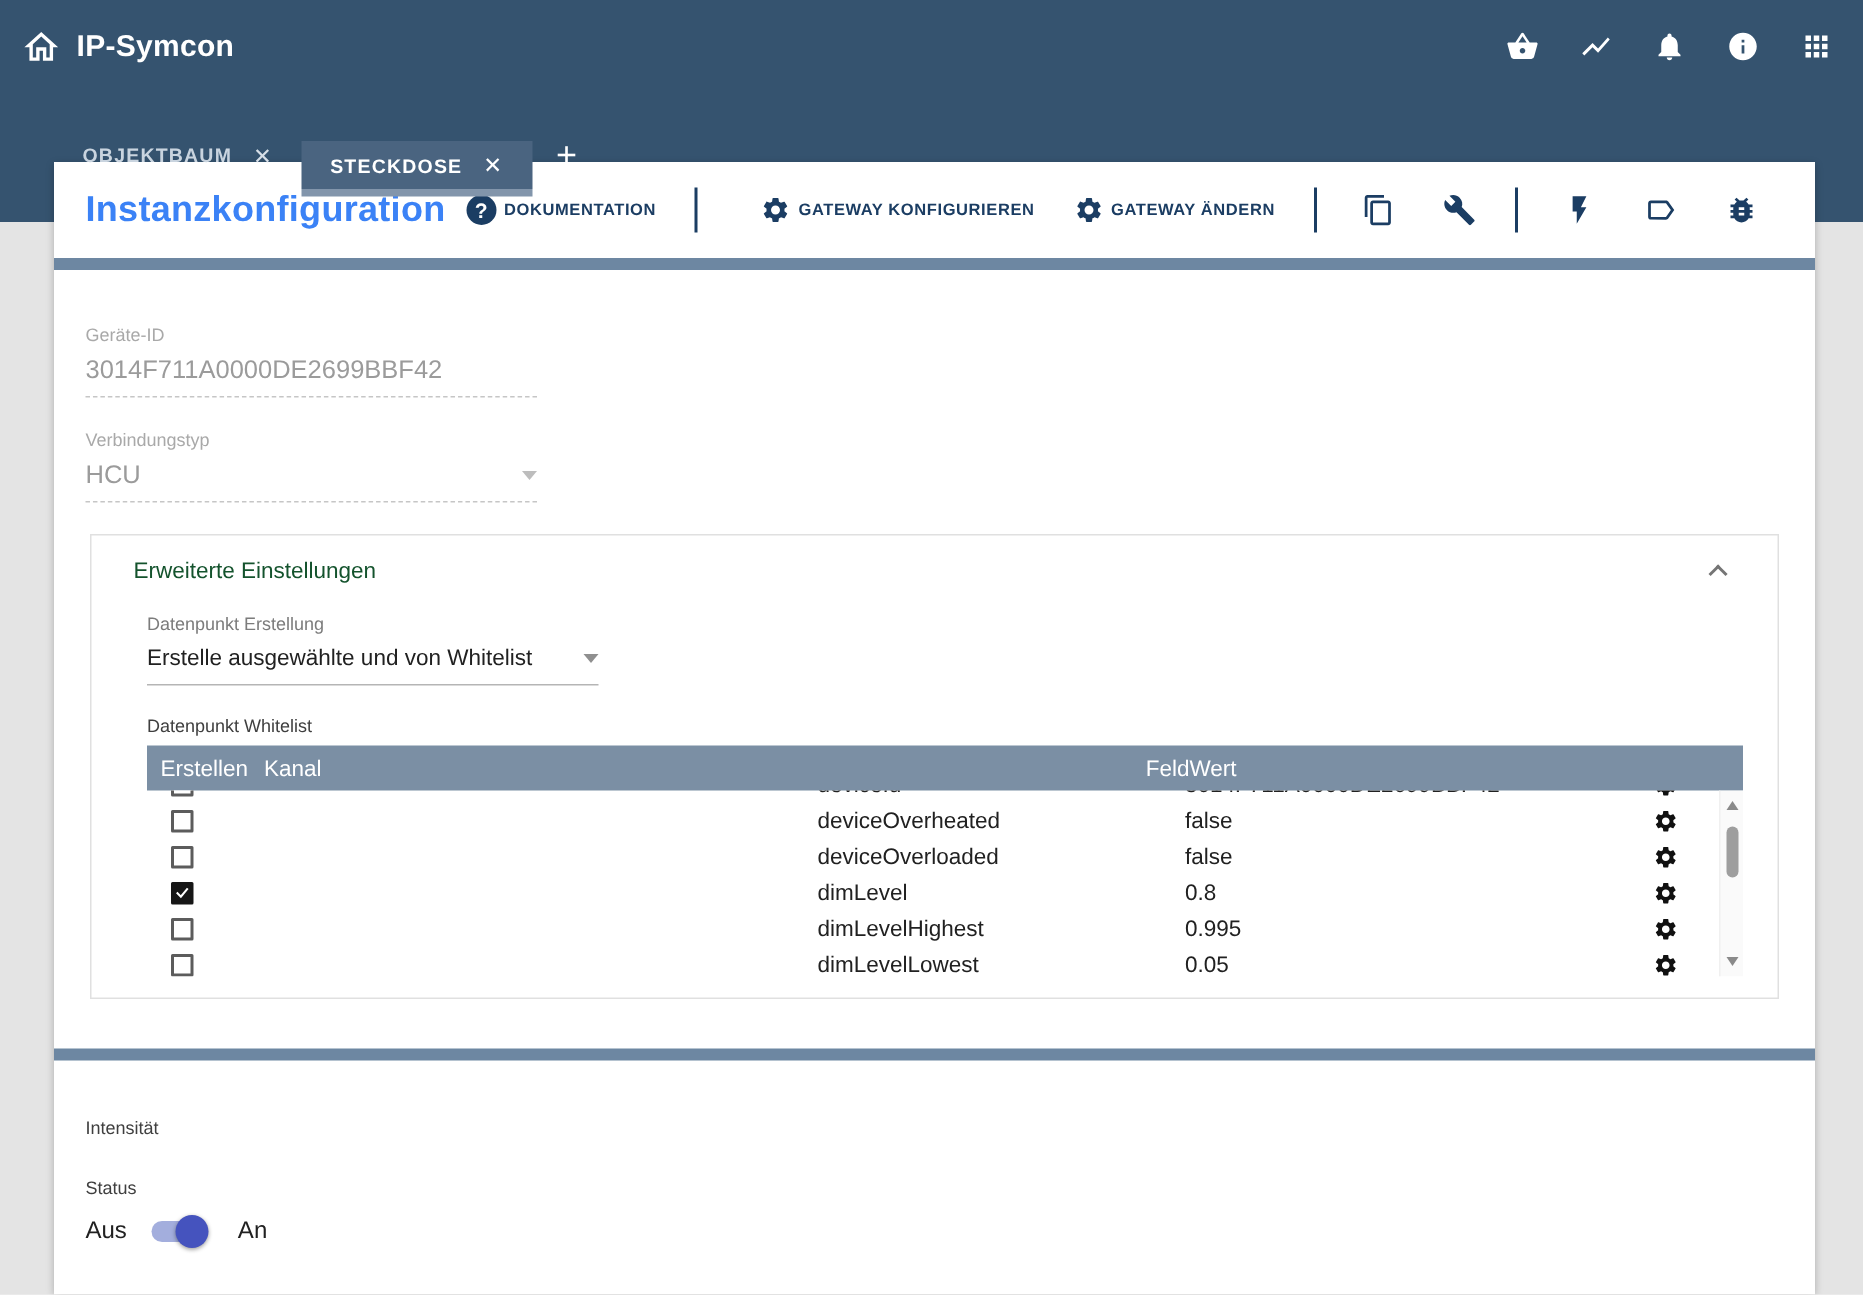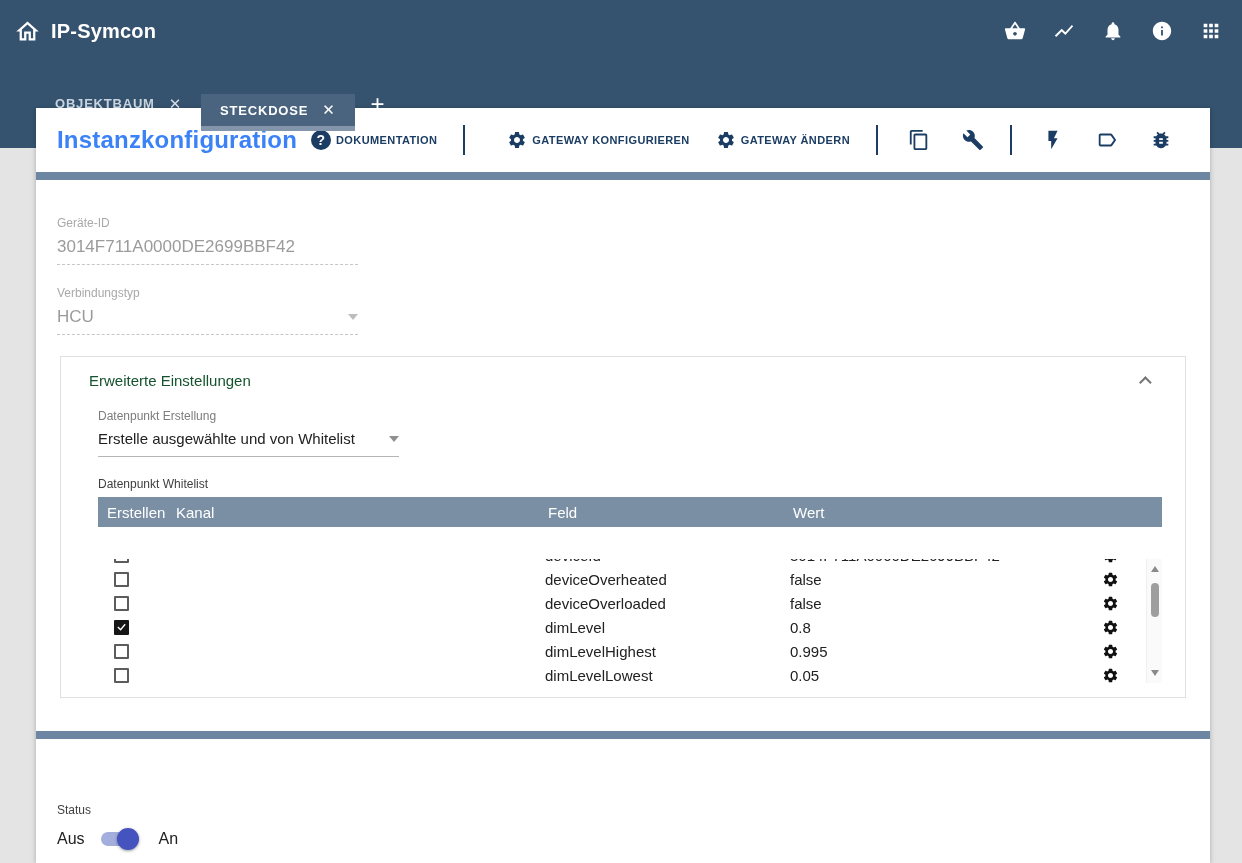"Feld" .wl-head .c3 { text-align: none -> right }
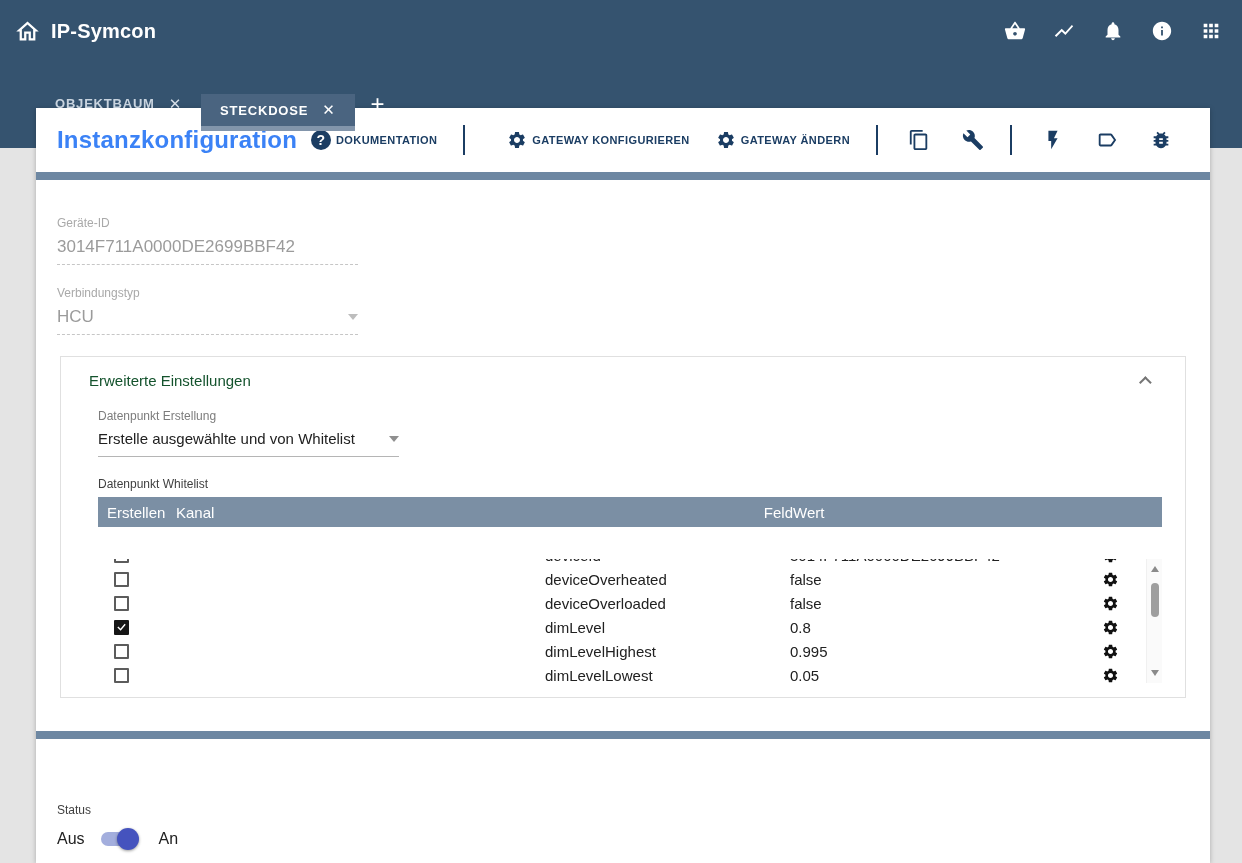"deviceOverheated" .wl-body { margin-top: 32px -> none }
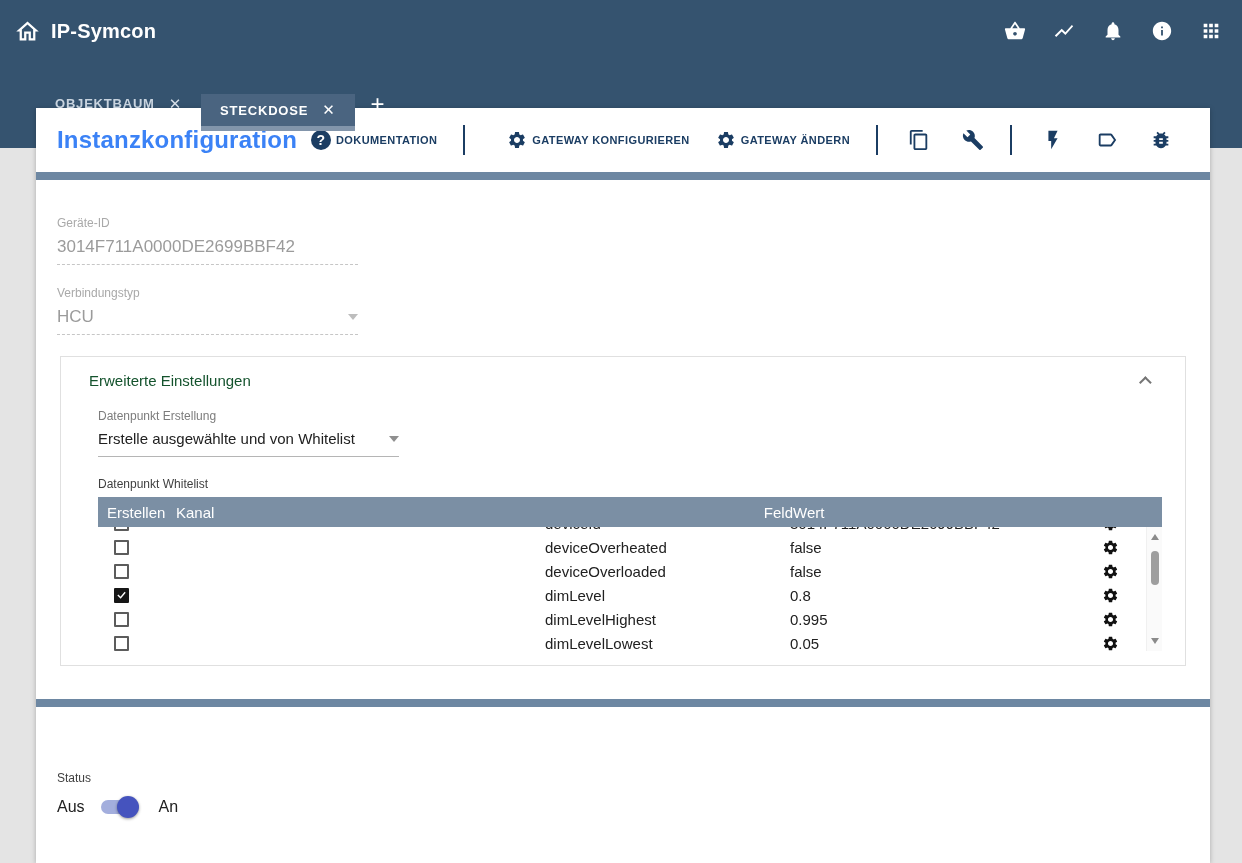"Intensität" div.ctl-label { html: none -> <div>Intensität</div> }
